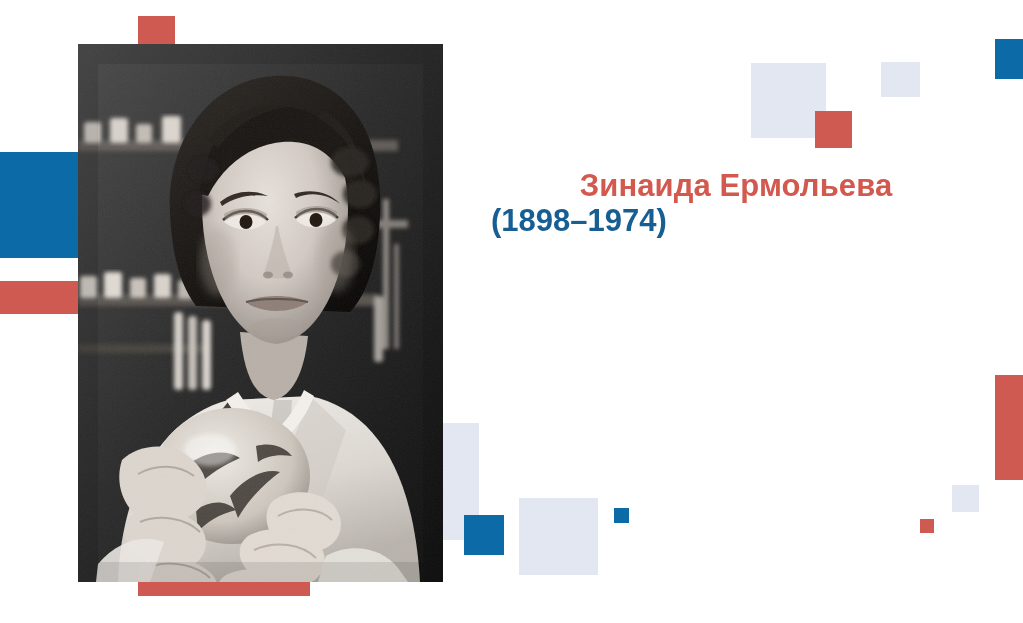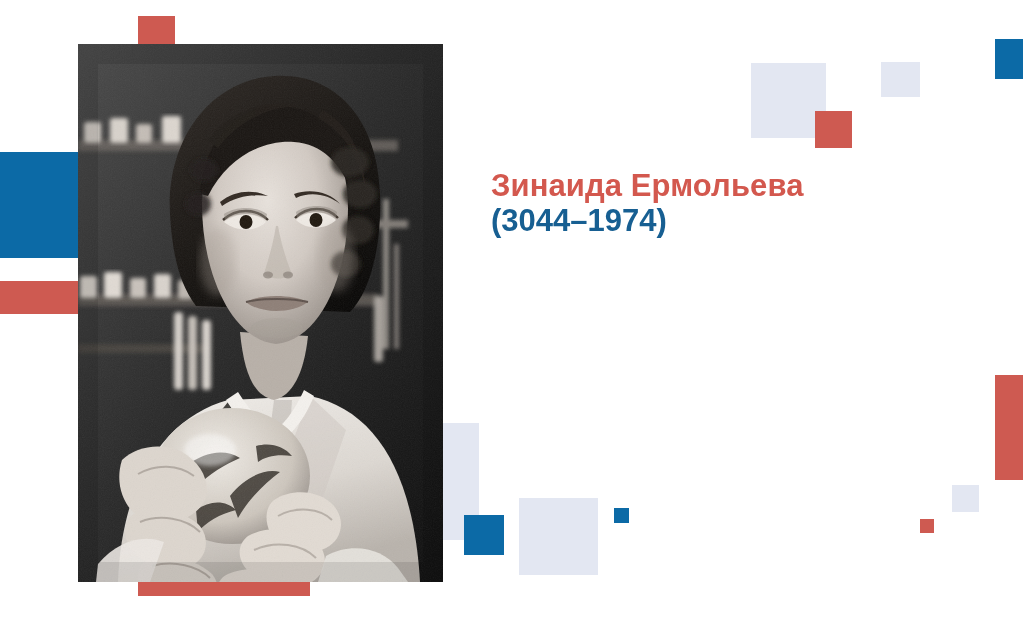"Зинаида Ермольева" .title-name { text-align: none -> center }
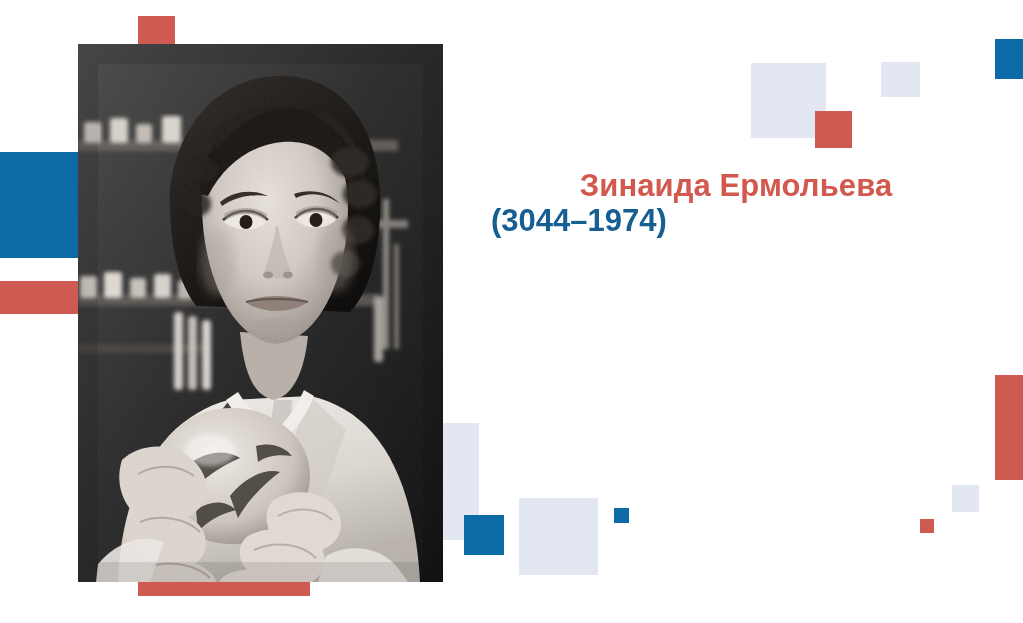"(3044–1974)" h2.title-years { text: 3044 -> 1898 }
